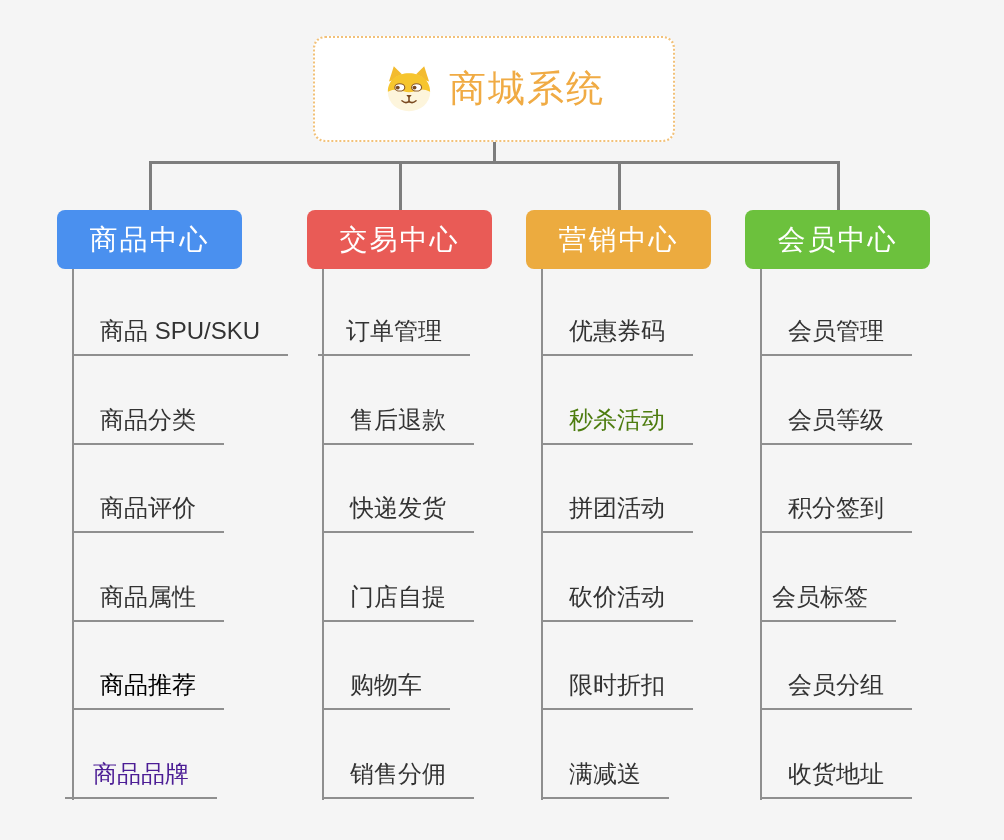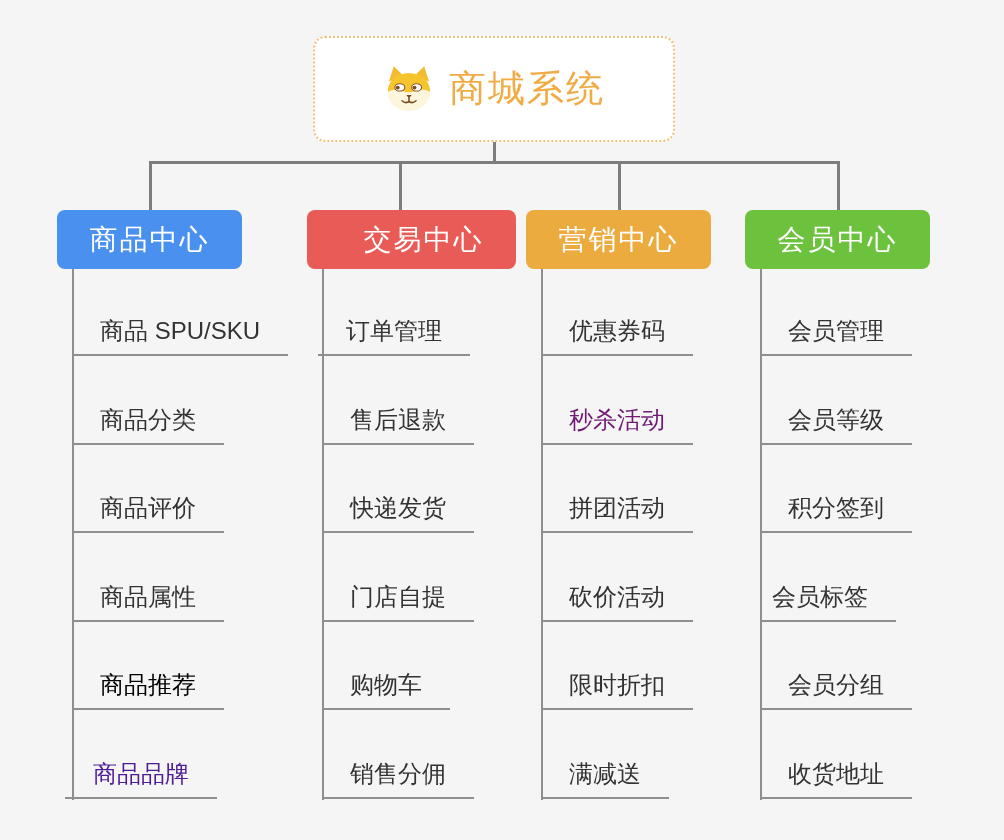"交易中心" div.branch-head { padding-left: 24px -> none }
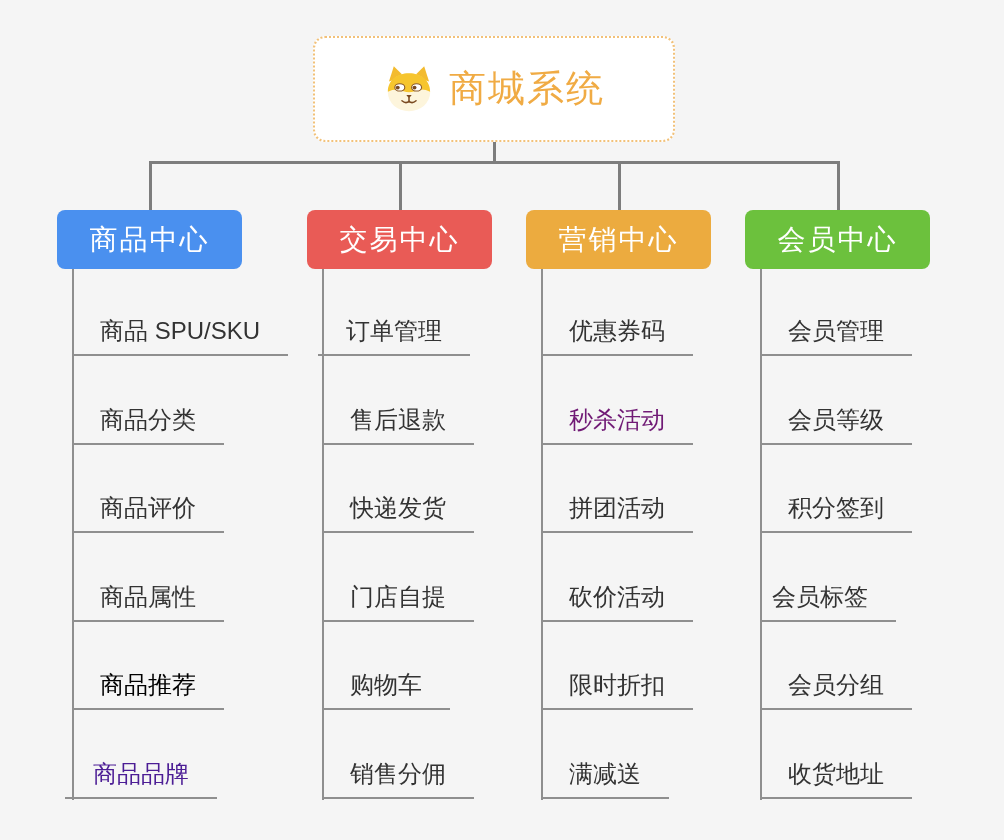"秒杀活动" div.leaf { color: #701a75 -> #4d7c0f }
